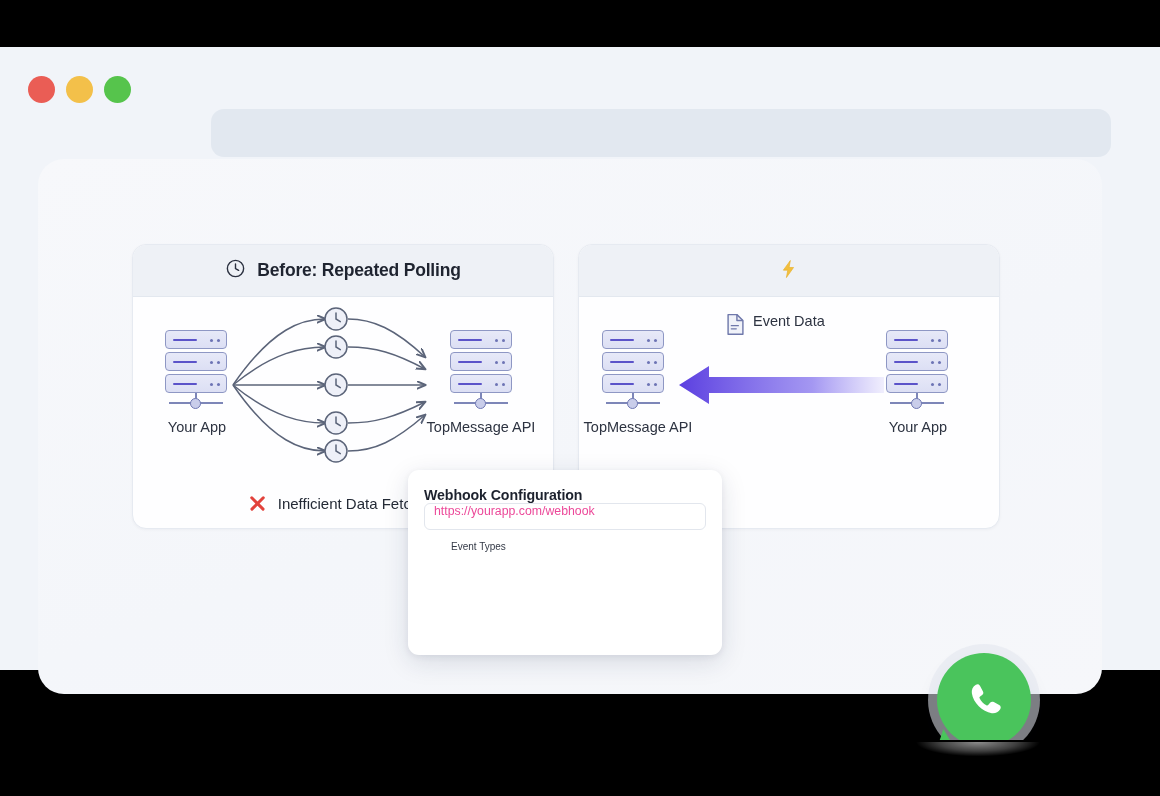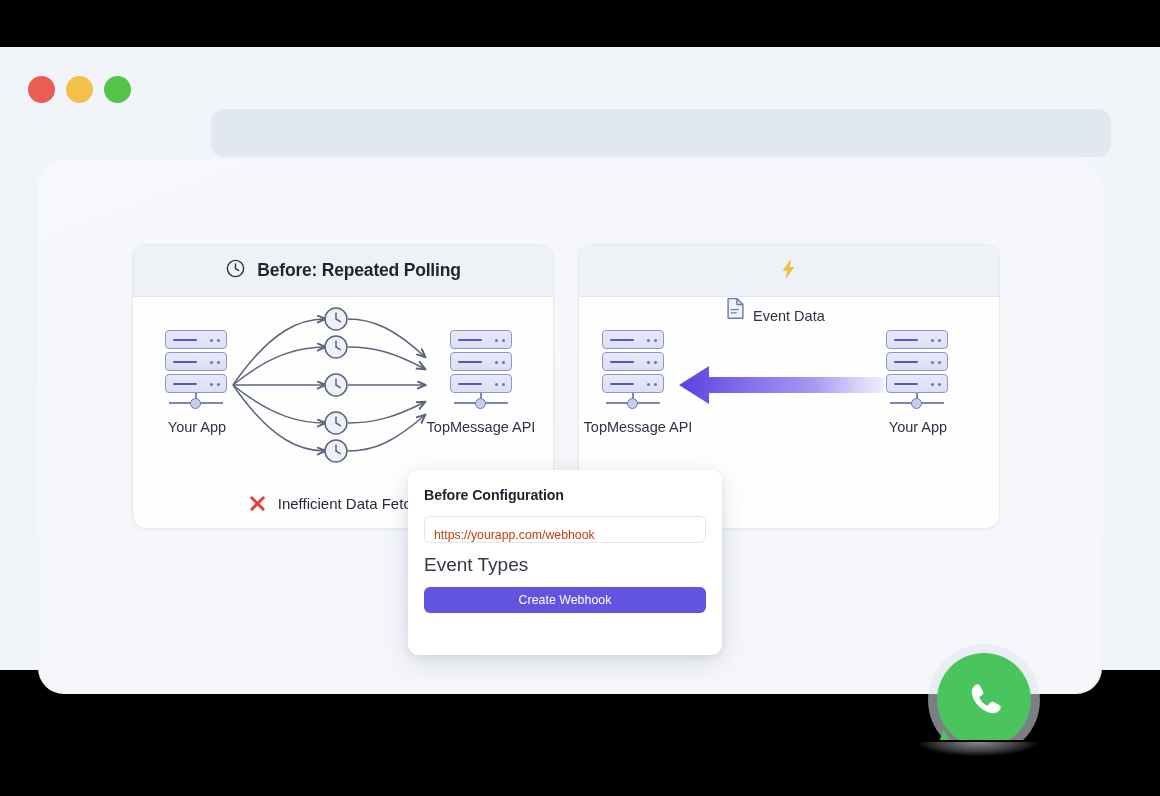"Event Data" .eventdata { align-items: flex-end -> flex-start; top: 0 -> 16px }
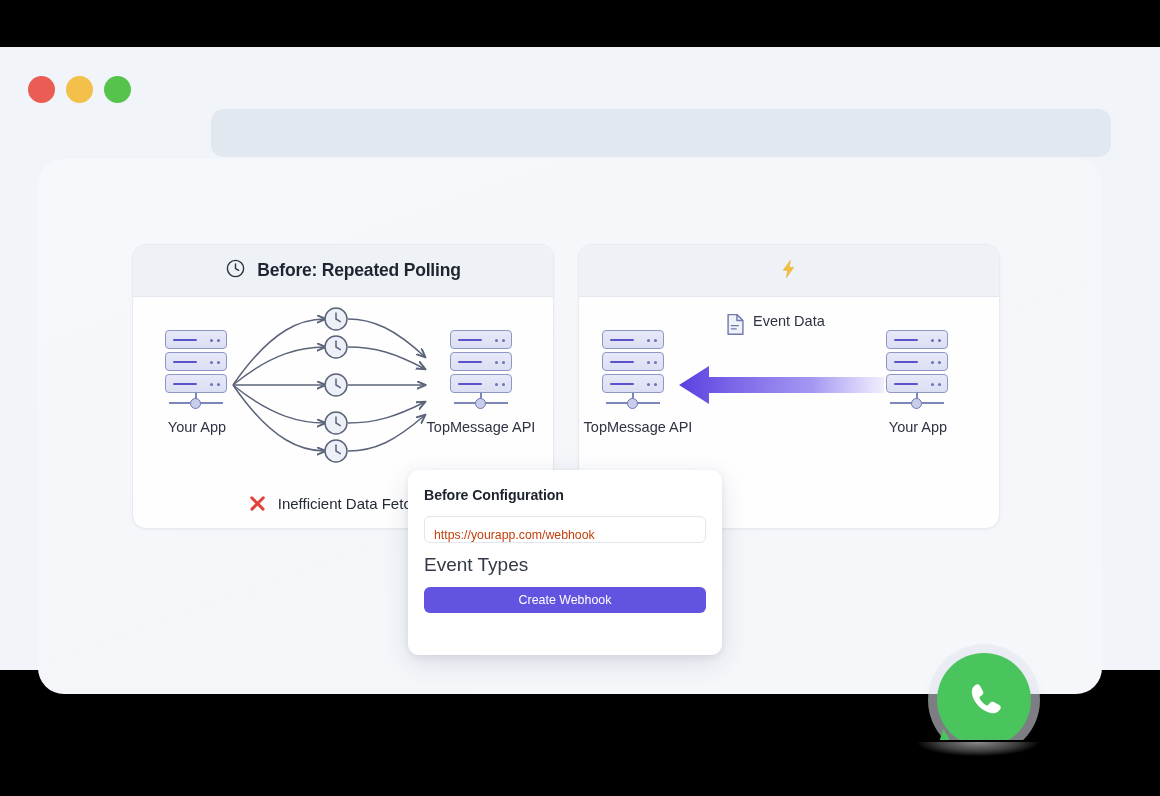"Before Configuration" div.wh-title { text: Before -> Webhook }
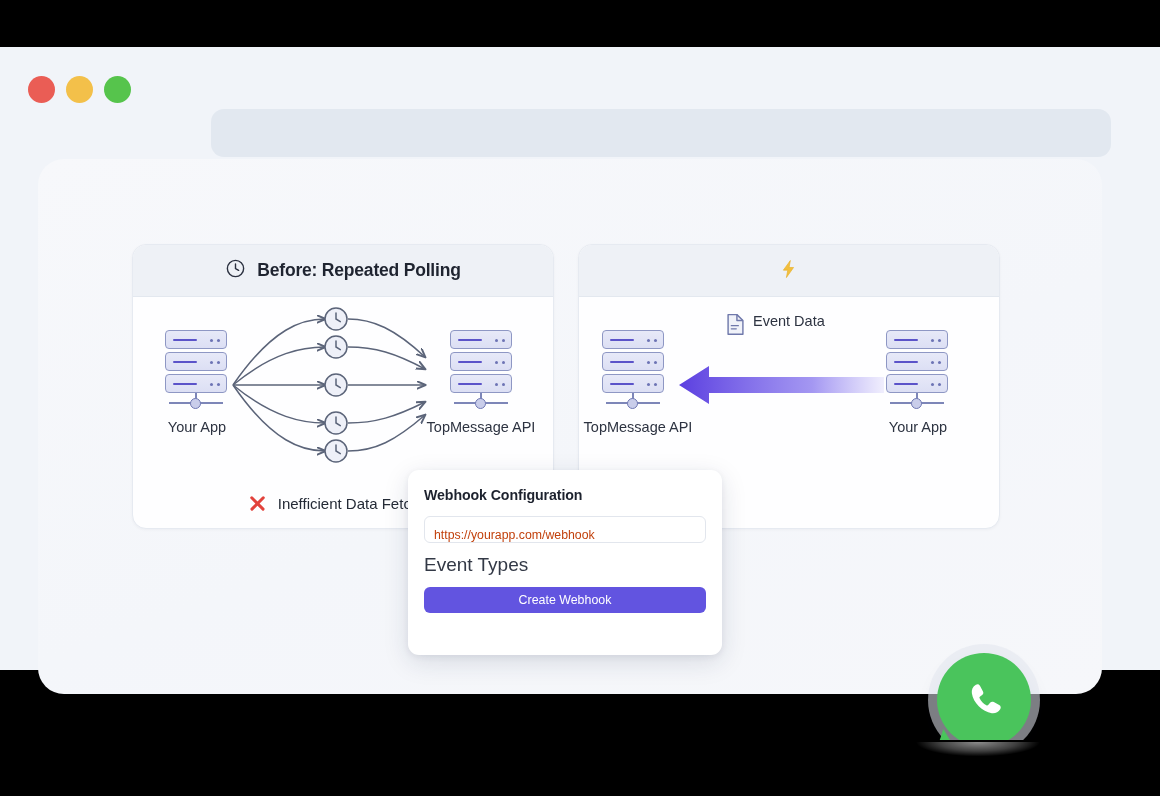"https://yourapp.com/webhook" .wh-input { align-items: flex-end -> flex-start; color: #c2410c -> #ec4899; margin-top: 13px -> none }
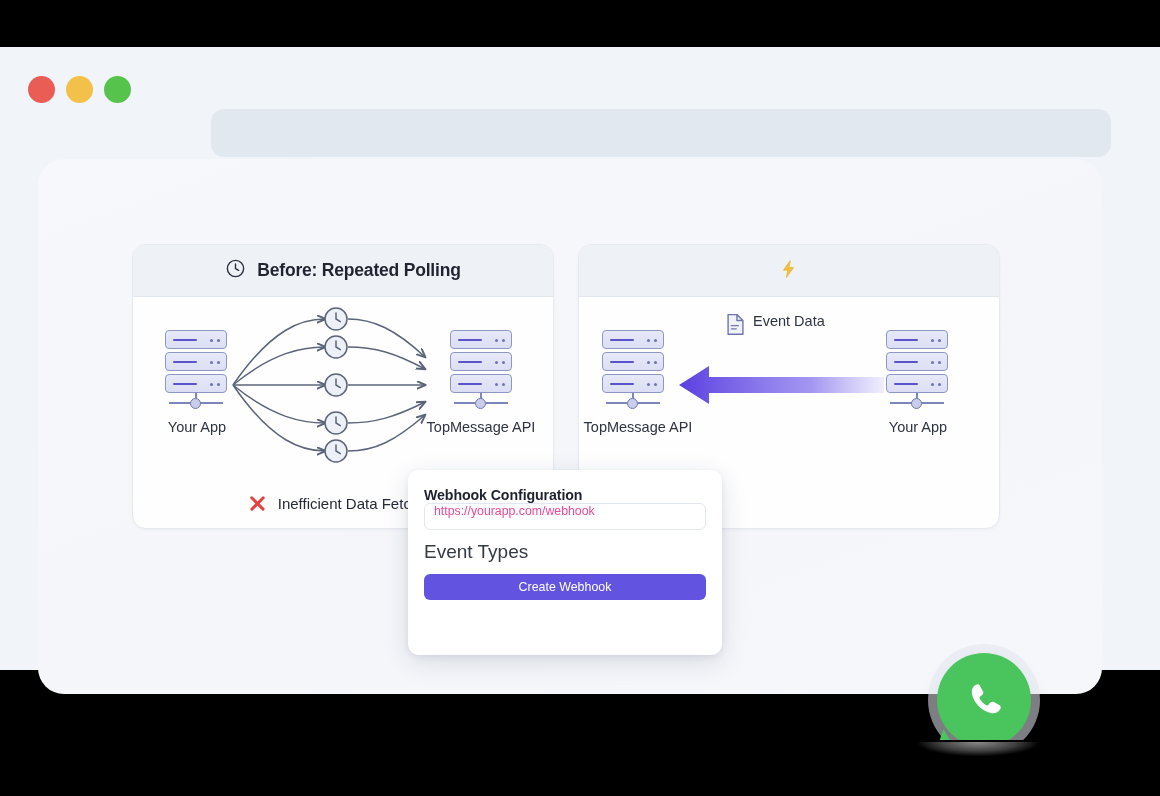"Event Types" .wh-label { font-size: 19px -> 10px; margin-left: none -> 27px }
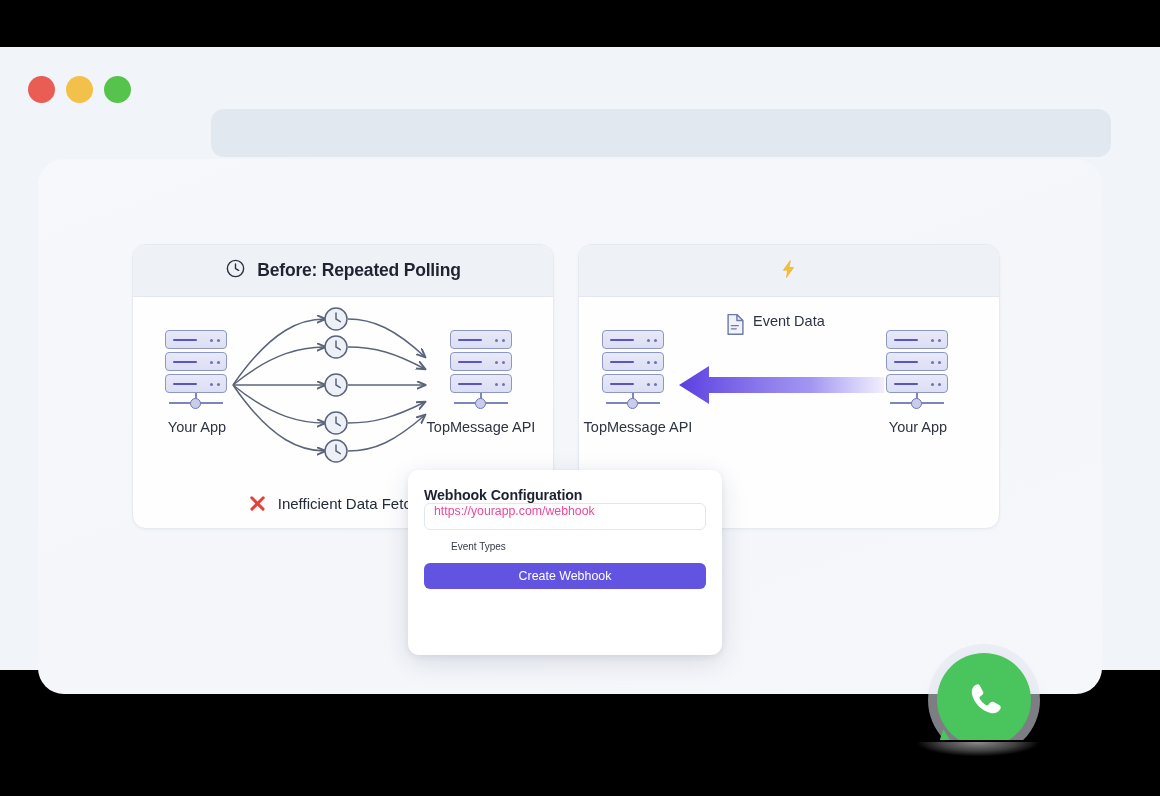"Create Webhook" button.wh-button { html: <button>Create Webhook</button> -> none }
